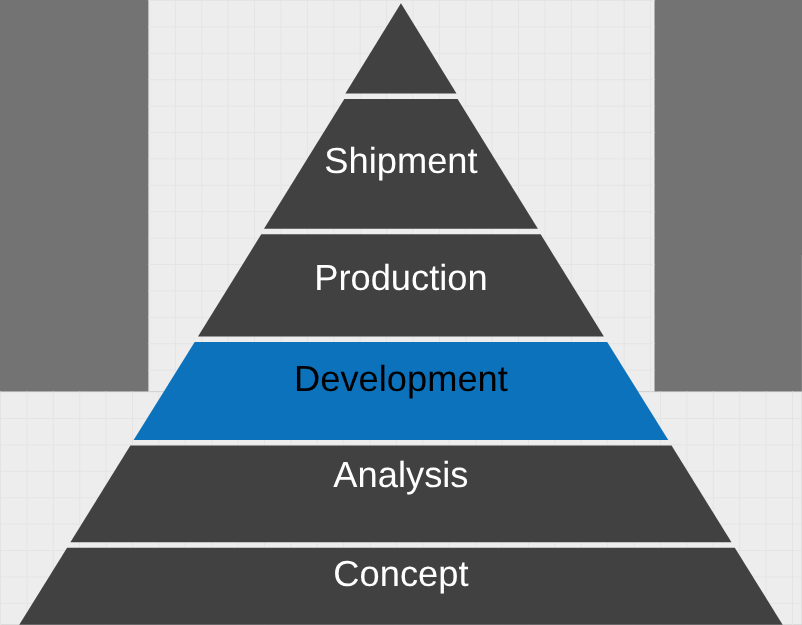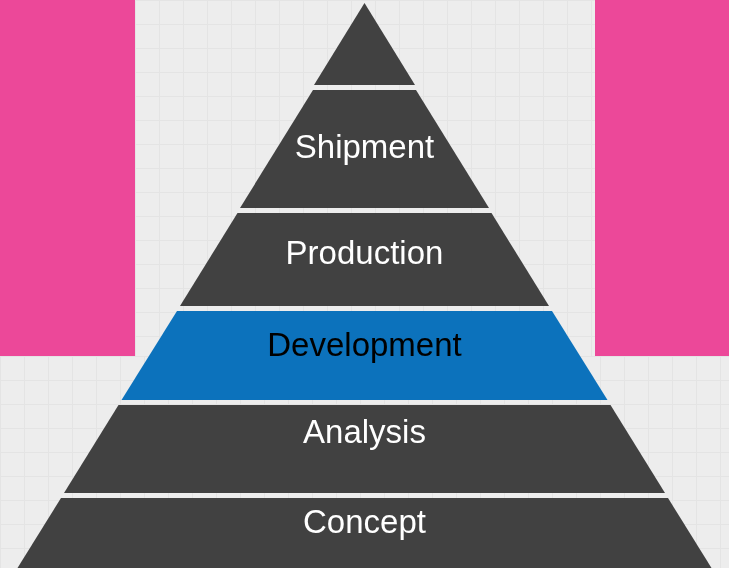"Shipment" #stage { background: #ec4899 -> #737373 }
